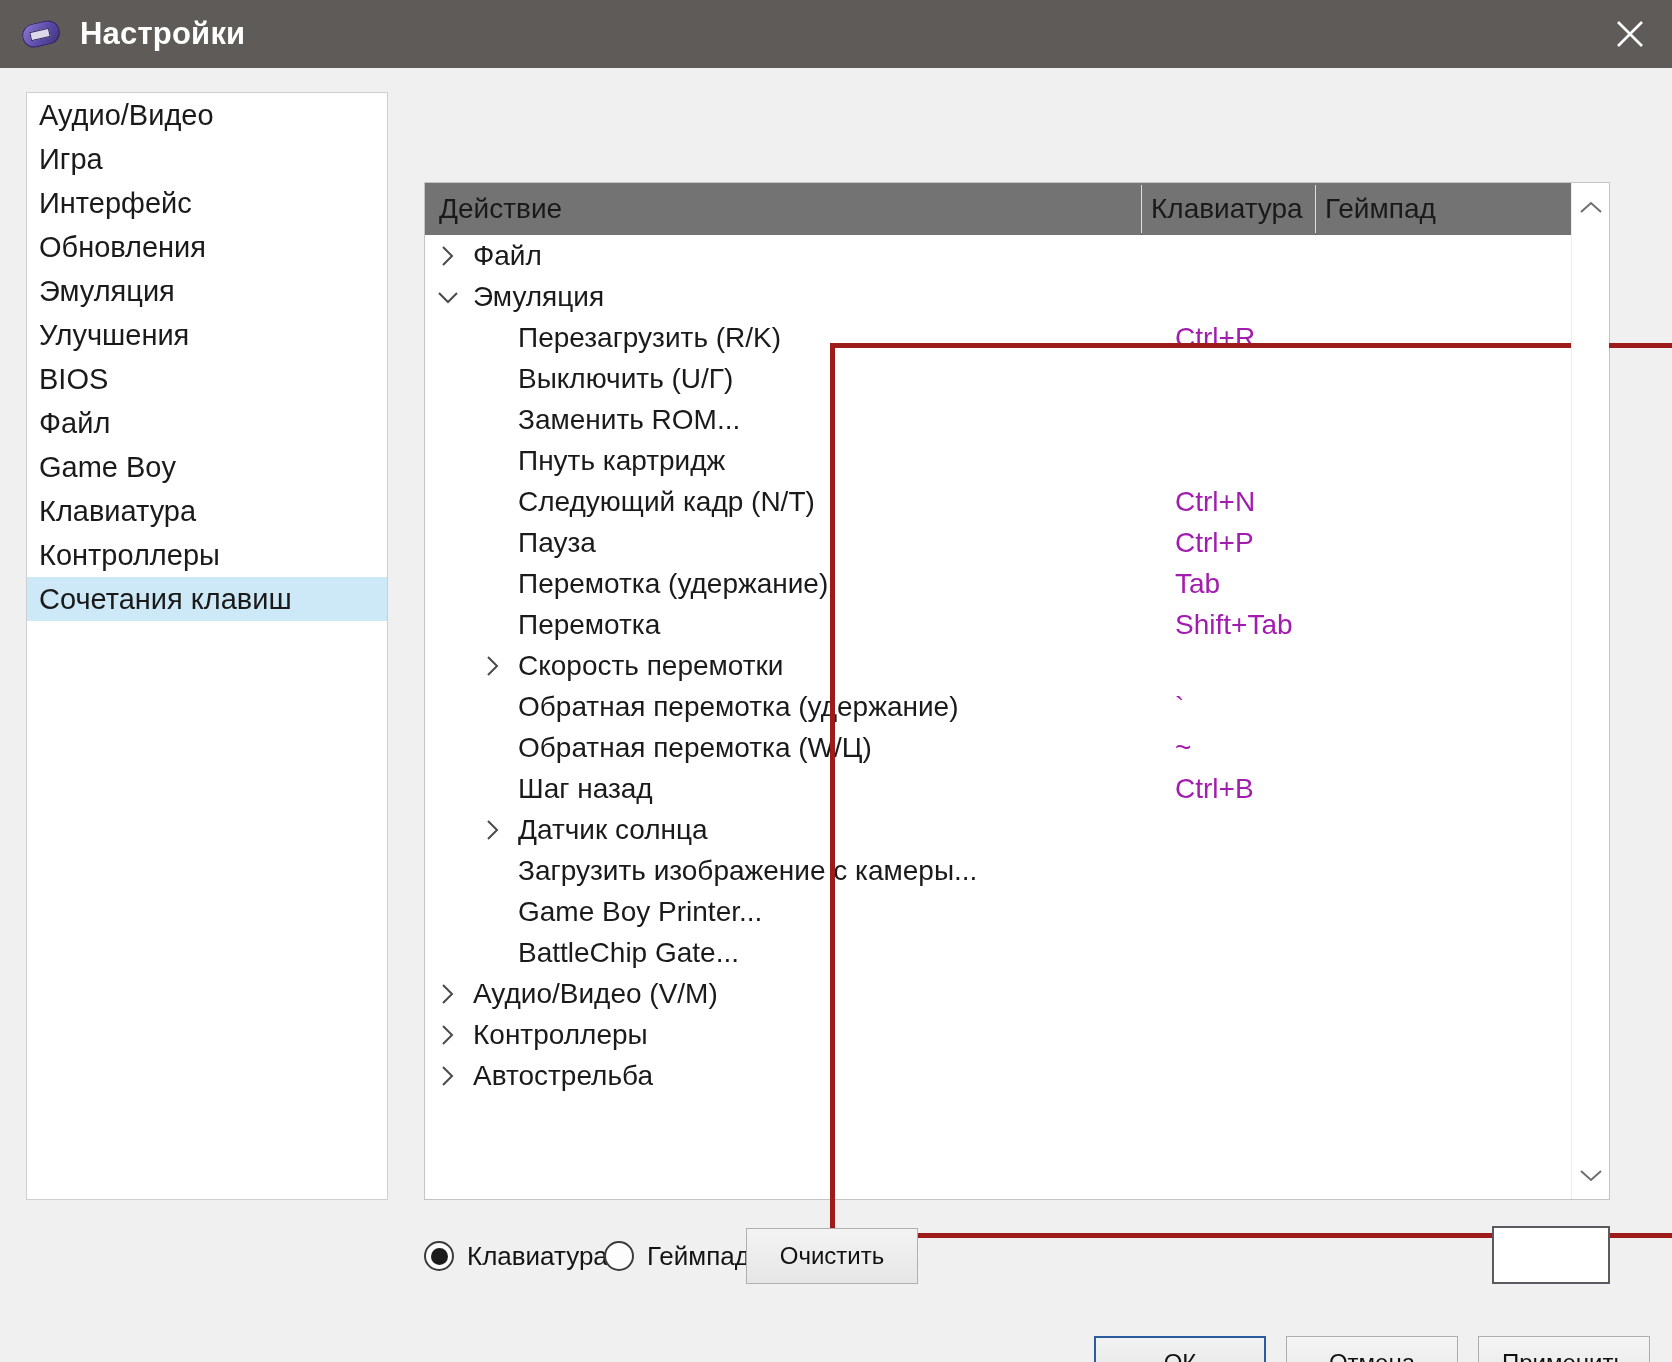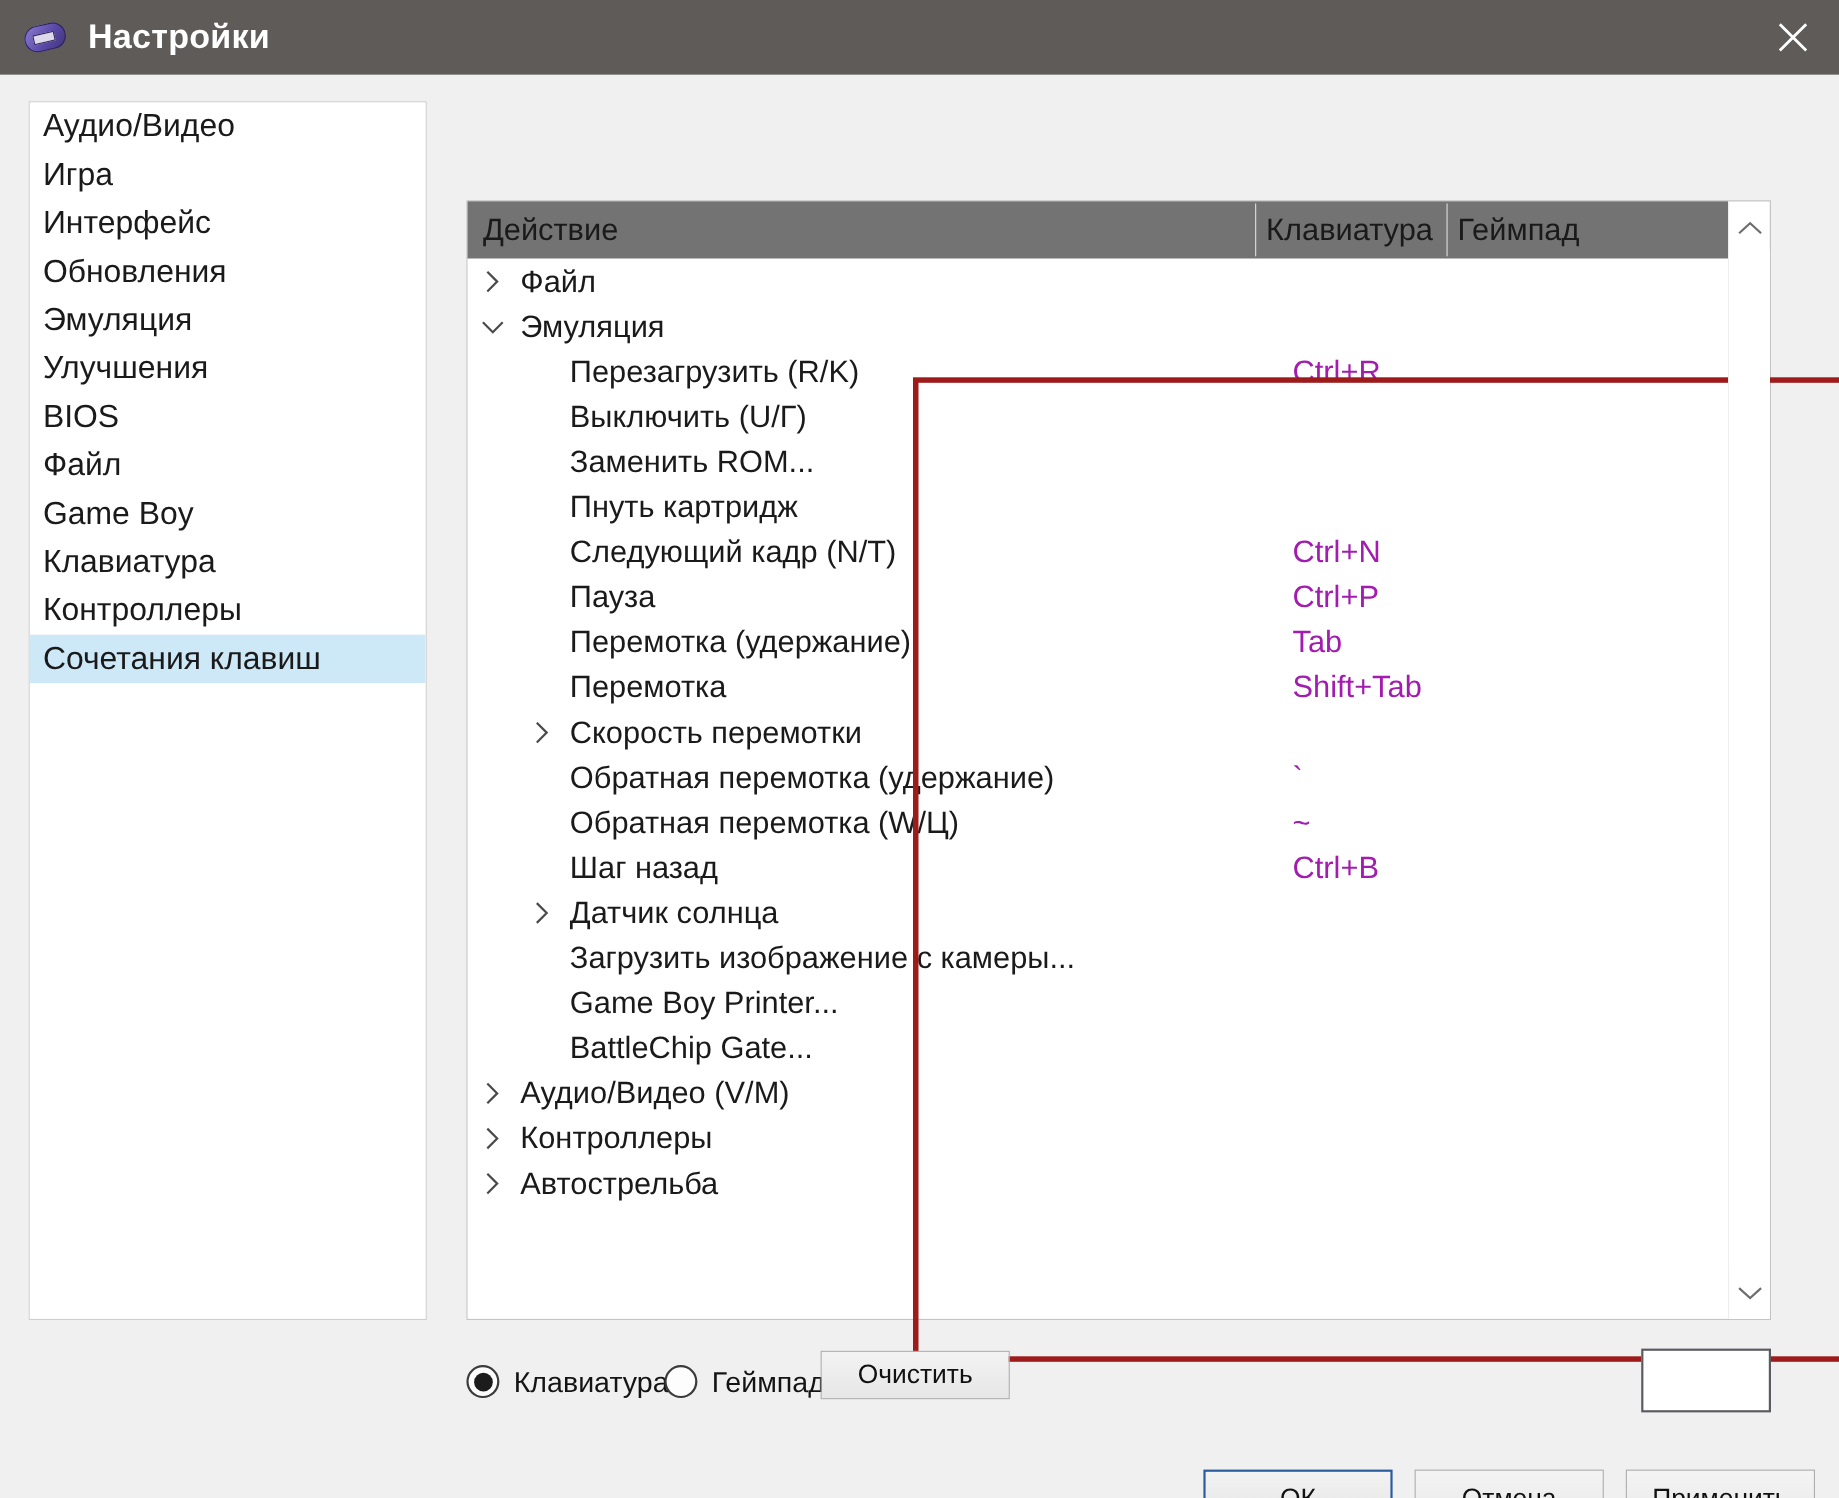"Очистить" #clear-button { height: 44px -> 56px }
